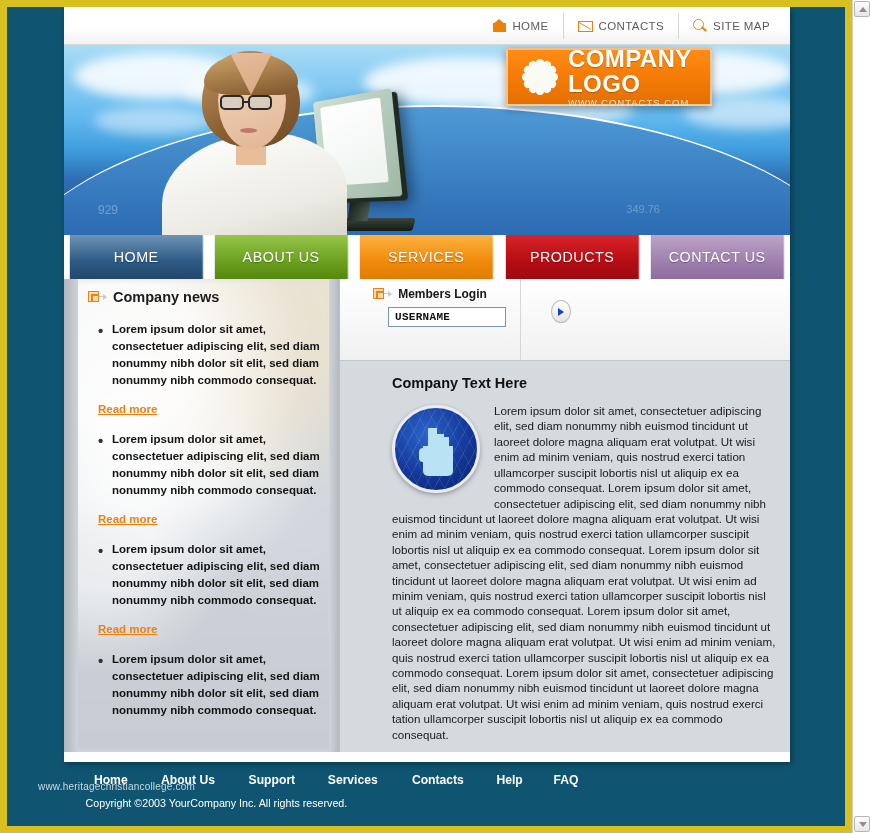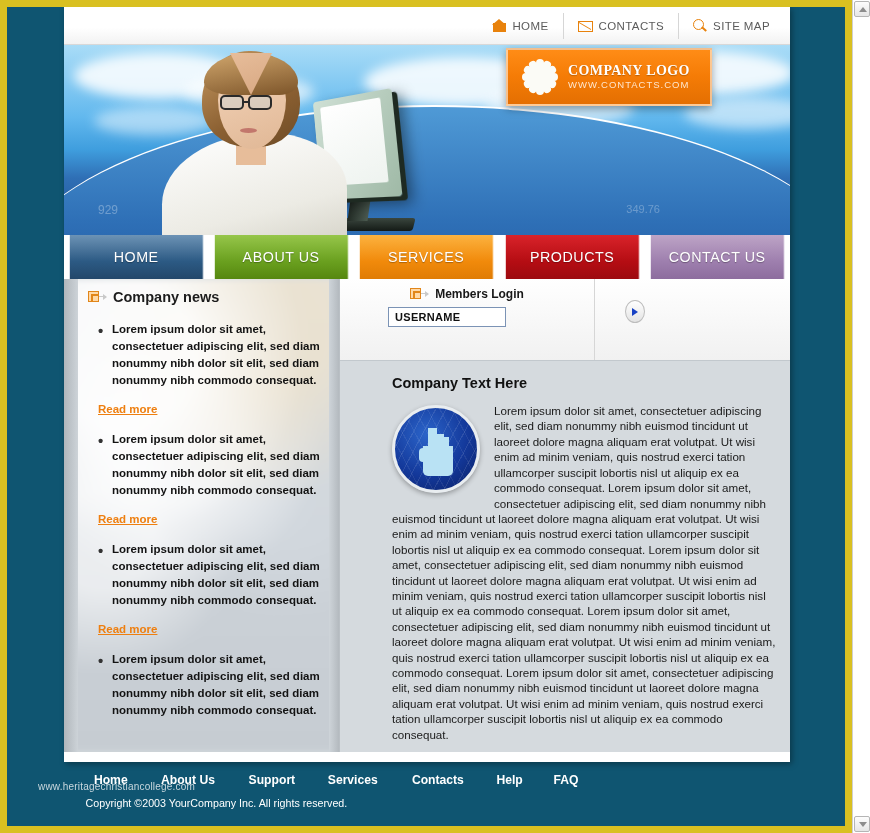"COMPANY LOGO" .logo-name { font-family: Liberation Serif, serif -> none; font-size: 14px -> 24px }
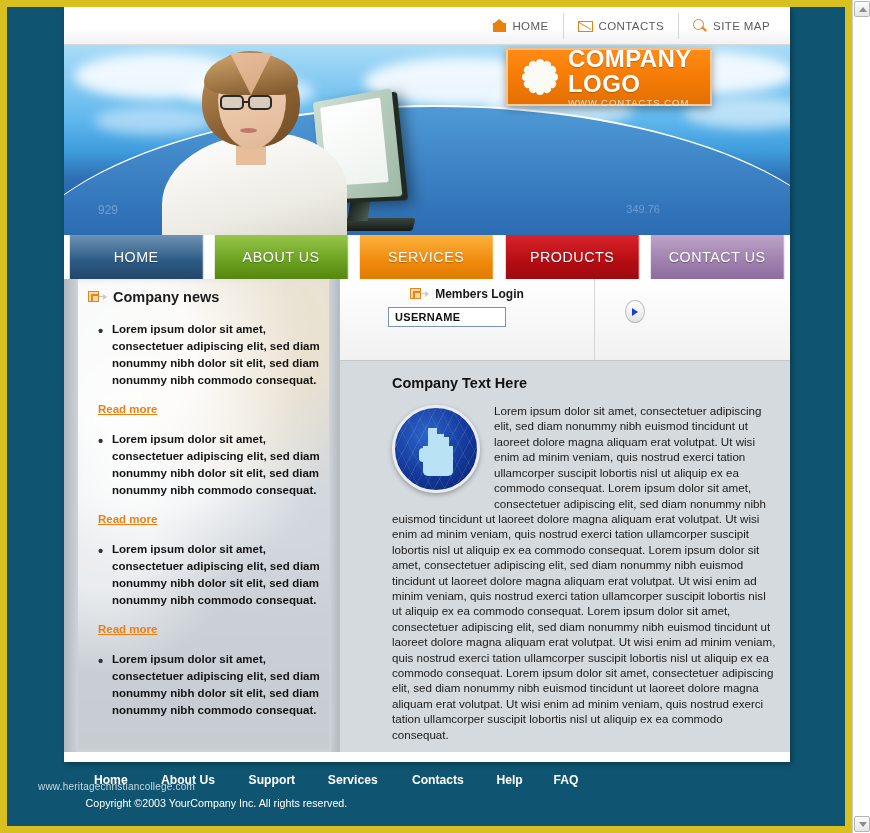"Members Login" .loginbox { width: 255px -> 181px }
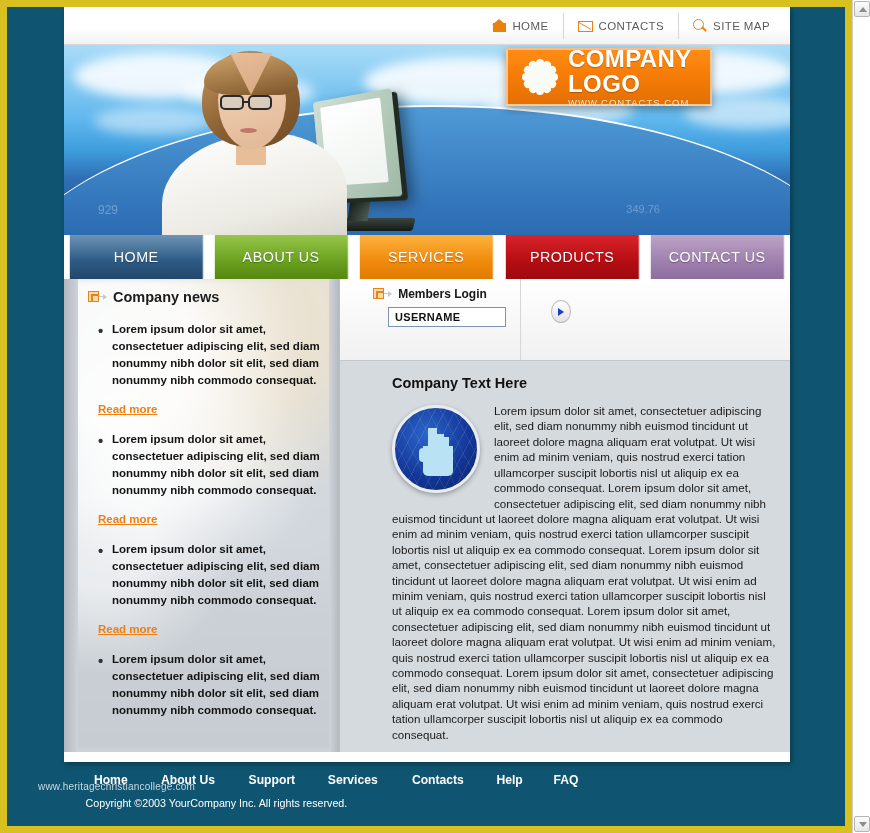"USERNAME" .field { font-family: Liberation Sans, sans-serif -> Liberation Mono, monospace }
